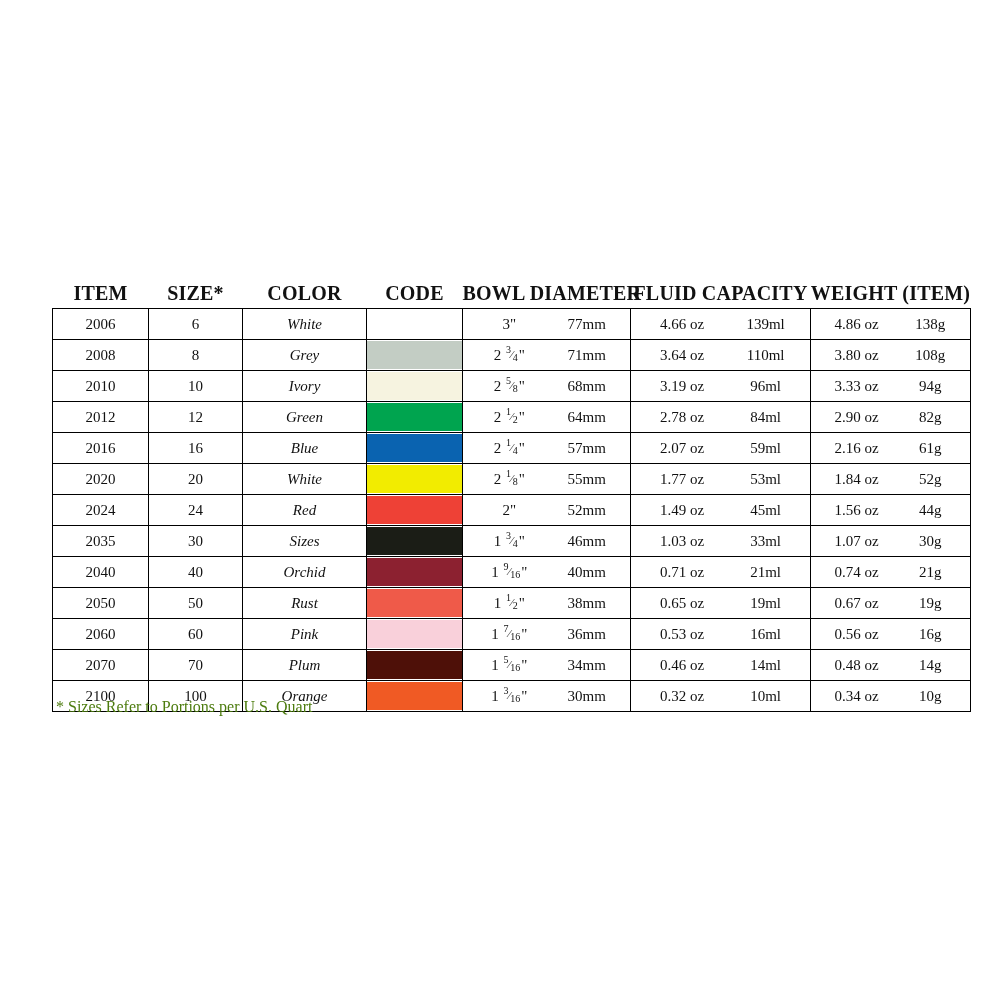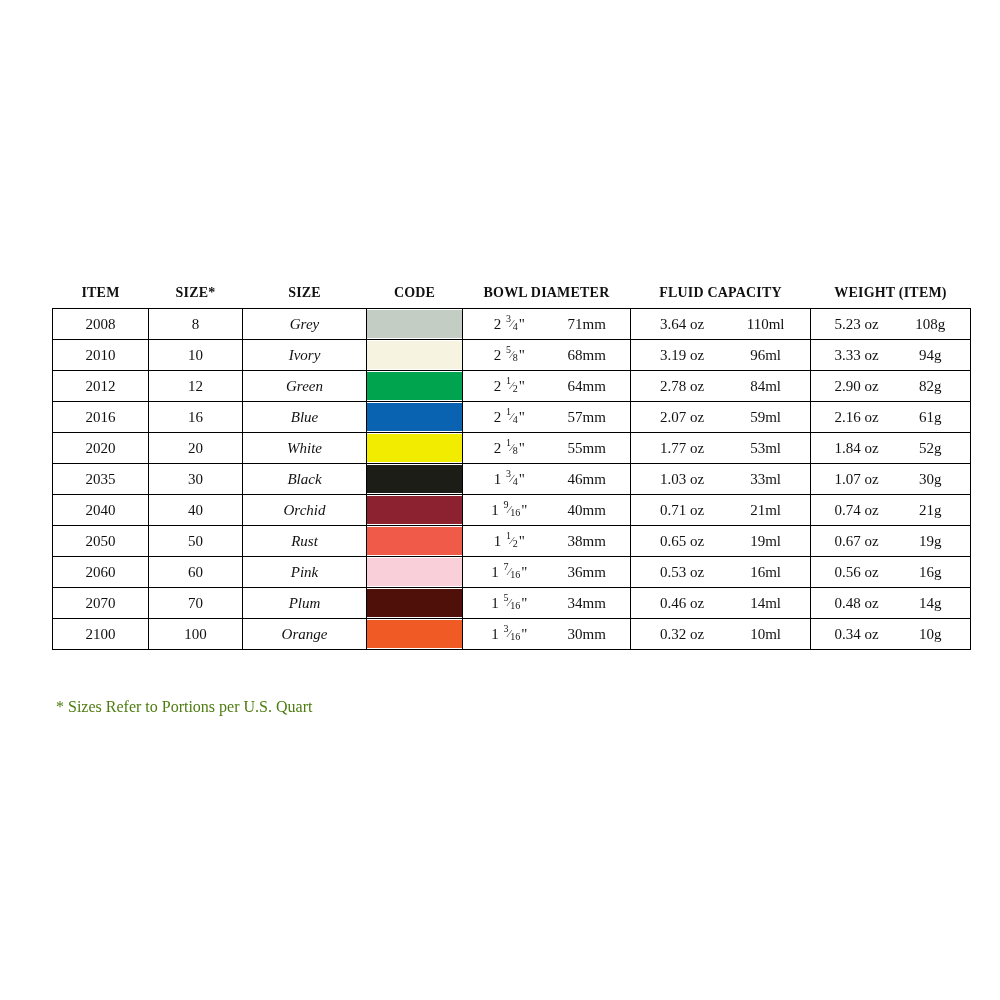"ITEM" tr.head th { font-size: 14px -> 20px }
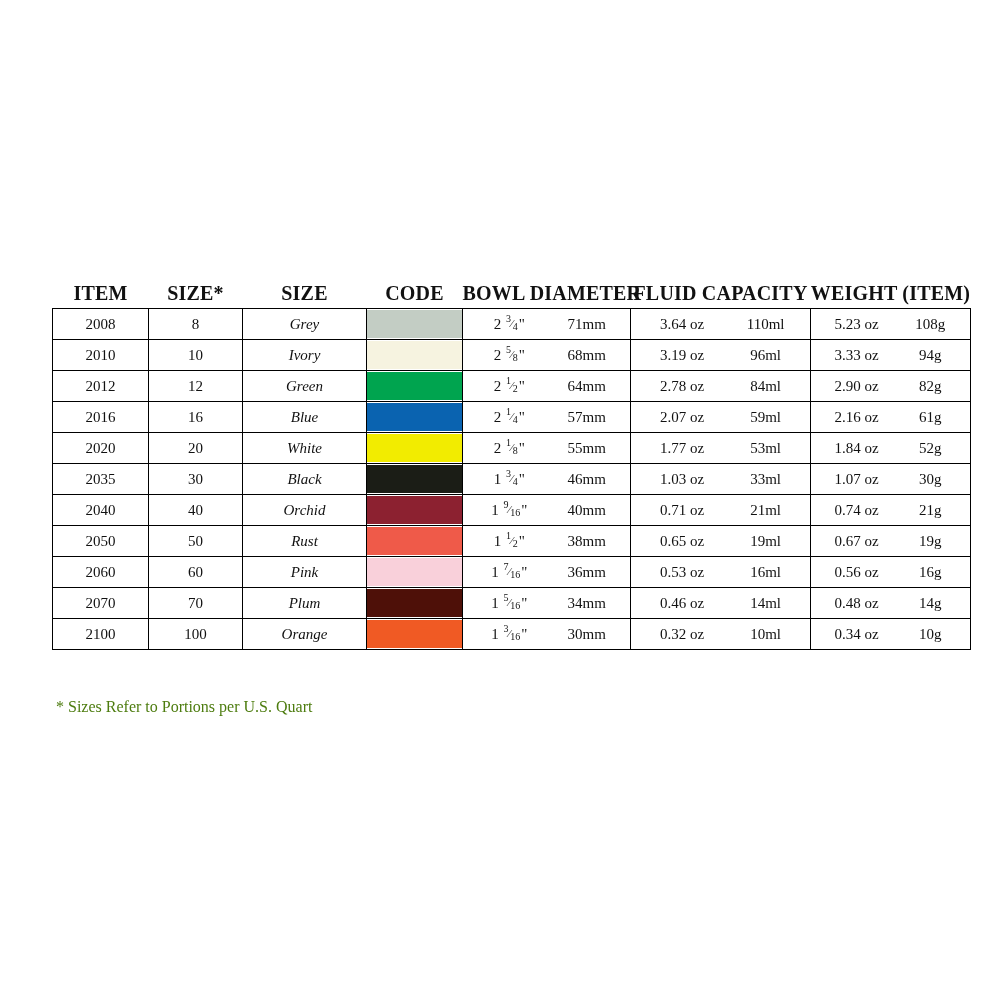"SIZE" th { text: SIZE -> COLOR }
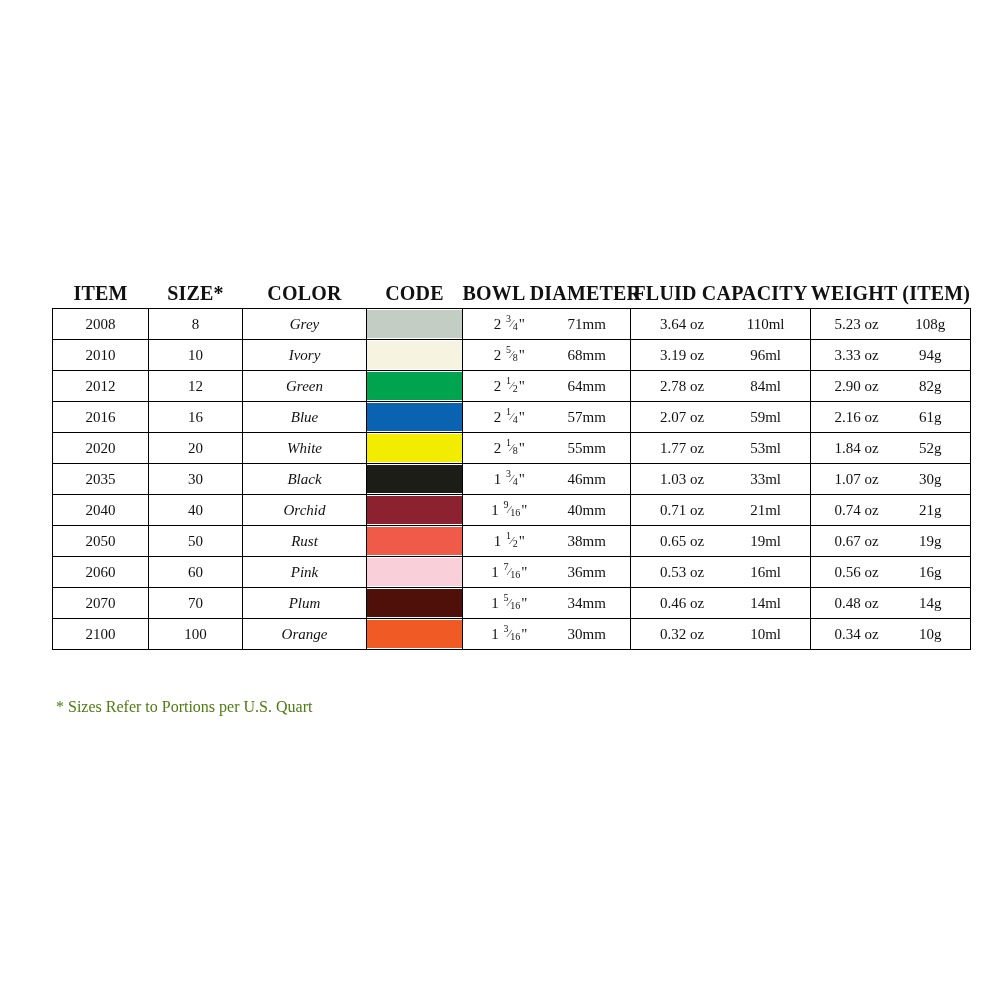"2006" tr.data { html: none -> <tr> <td>2006</td> <td>6</td> <td>White</td> <td> <span></span> </td> <td> <div> <span>3"</span> <span>77mm</span> </div> </td> <td> <div> <span>4.66 oz</span> <span>139ml</span> </div> </td> <td> <div> <span>4.86 oz</span> <span>138g</span> </div> </td> </tr> }
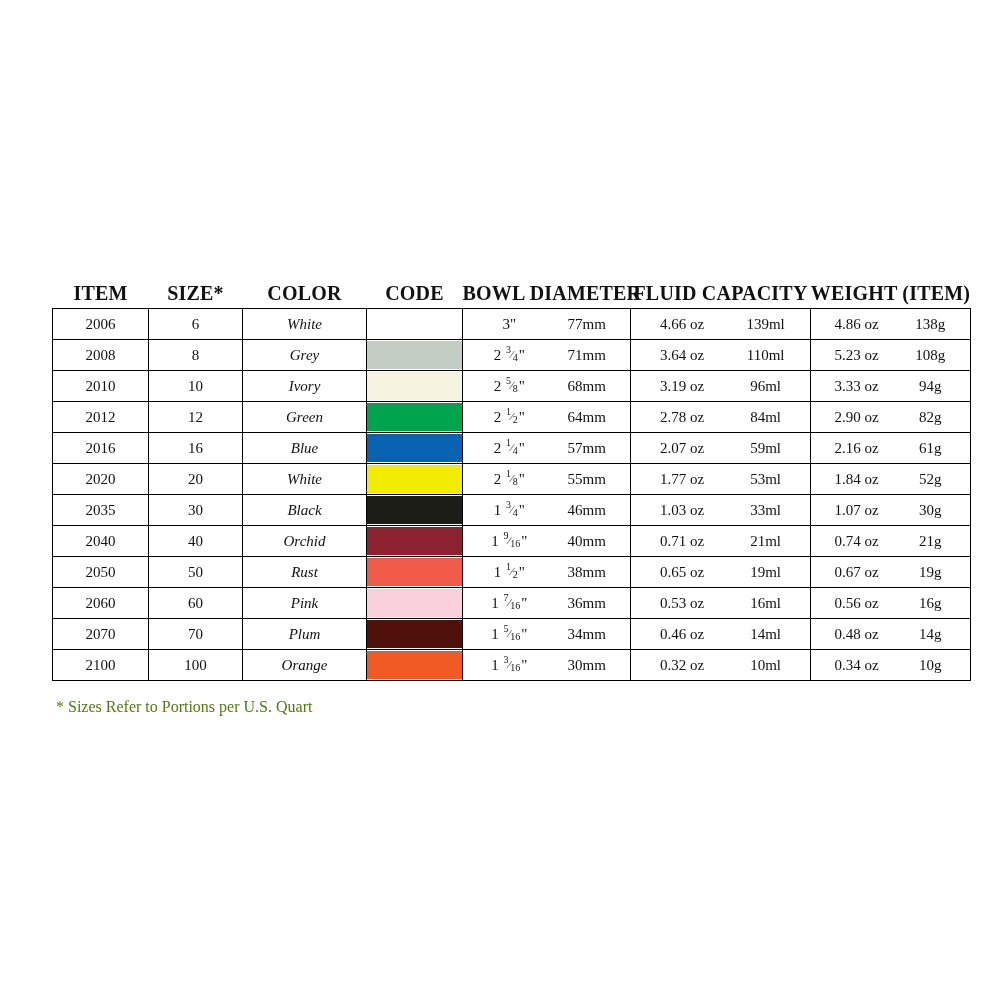"5.23 oz" span.a { text: 5.23 -> 3.80 }
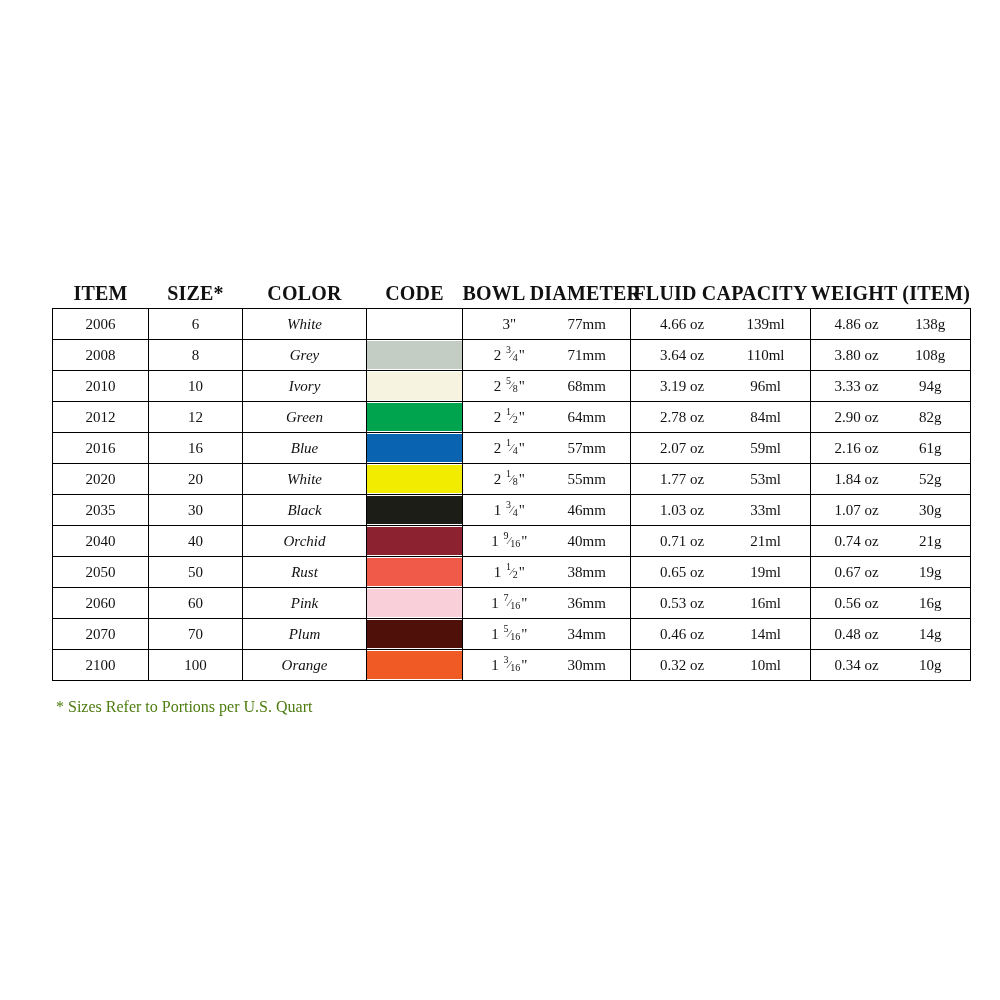"2024" tr.data { html: none -> <tr> <td>2024</td> <td>24</td> <td>Red</td> <td> <span></span> </td> <td> <div> <span>2"</span> <span>52mm</span> </div> </td> <td> <div> <span>1.49 oz</span> <span>45ml</span> </div> </td> <td> <div> <span>1.56 oz</span> <span>44g</span> </div> </td> </tr> }
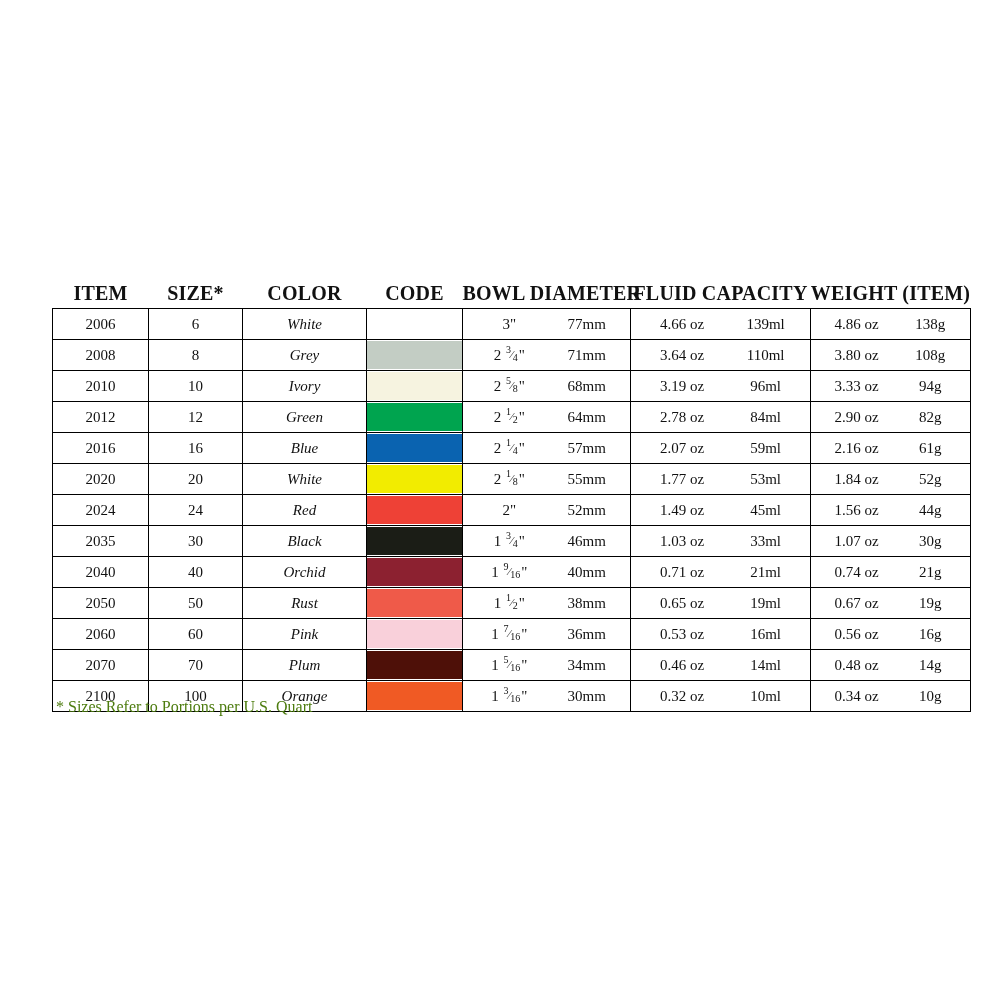"Black" td.c-color { text: Black -> Sizes }
